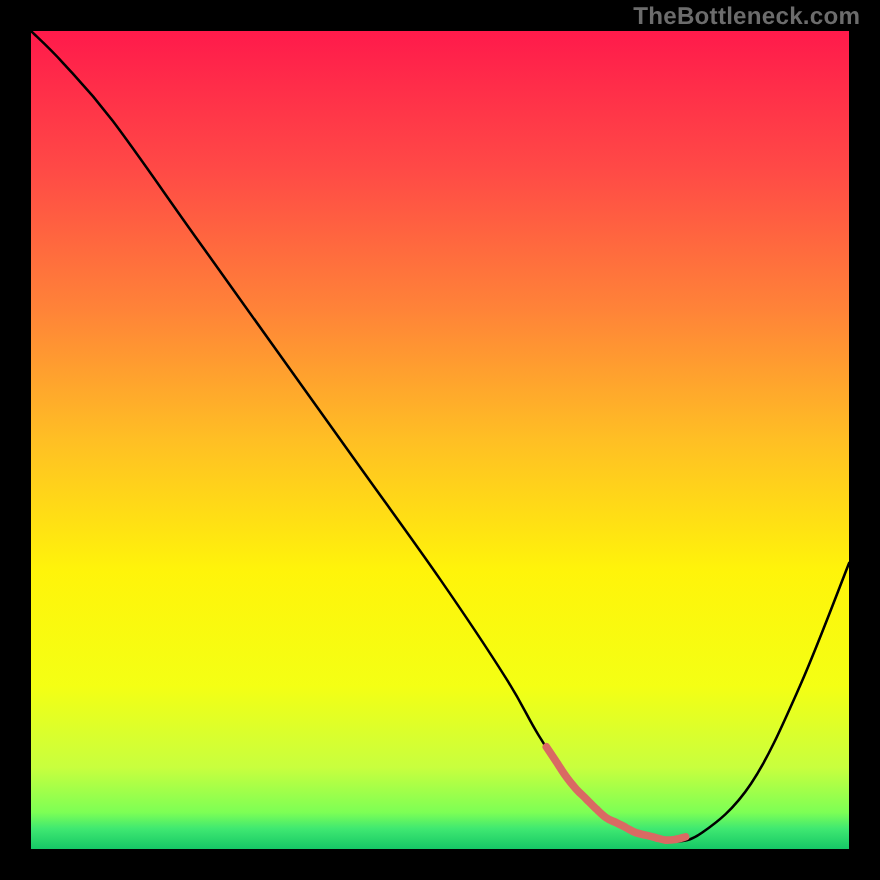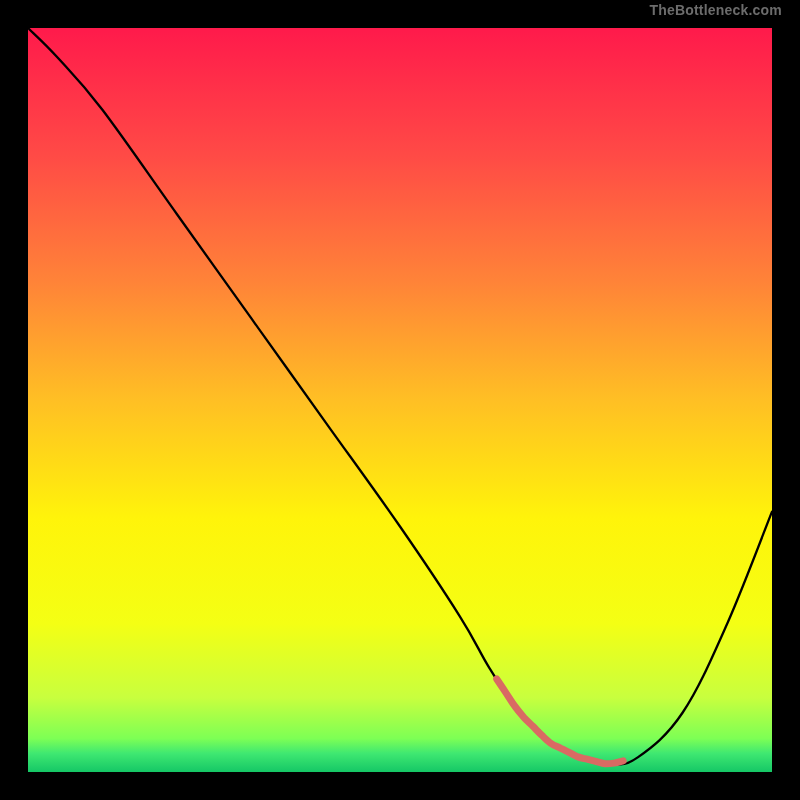"TheBottleneck.com" .watermark { font-size: 14px -> 22px }
